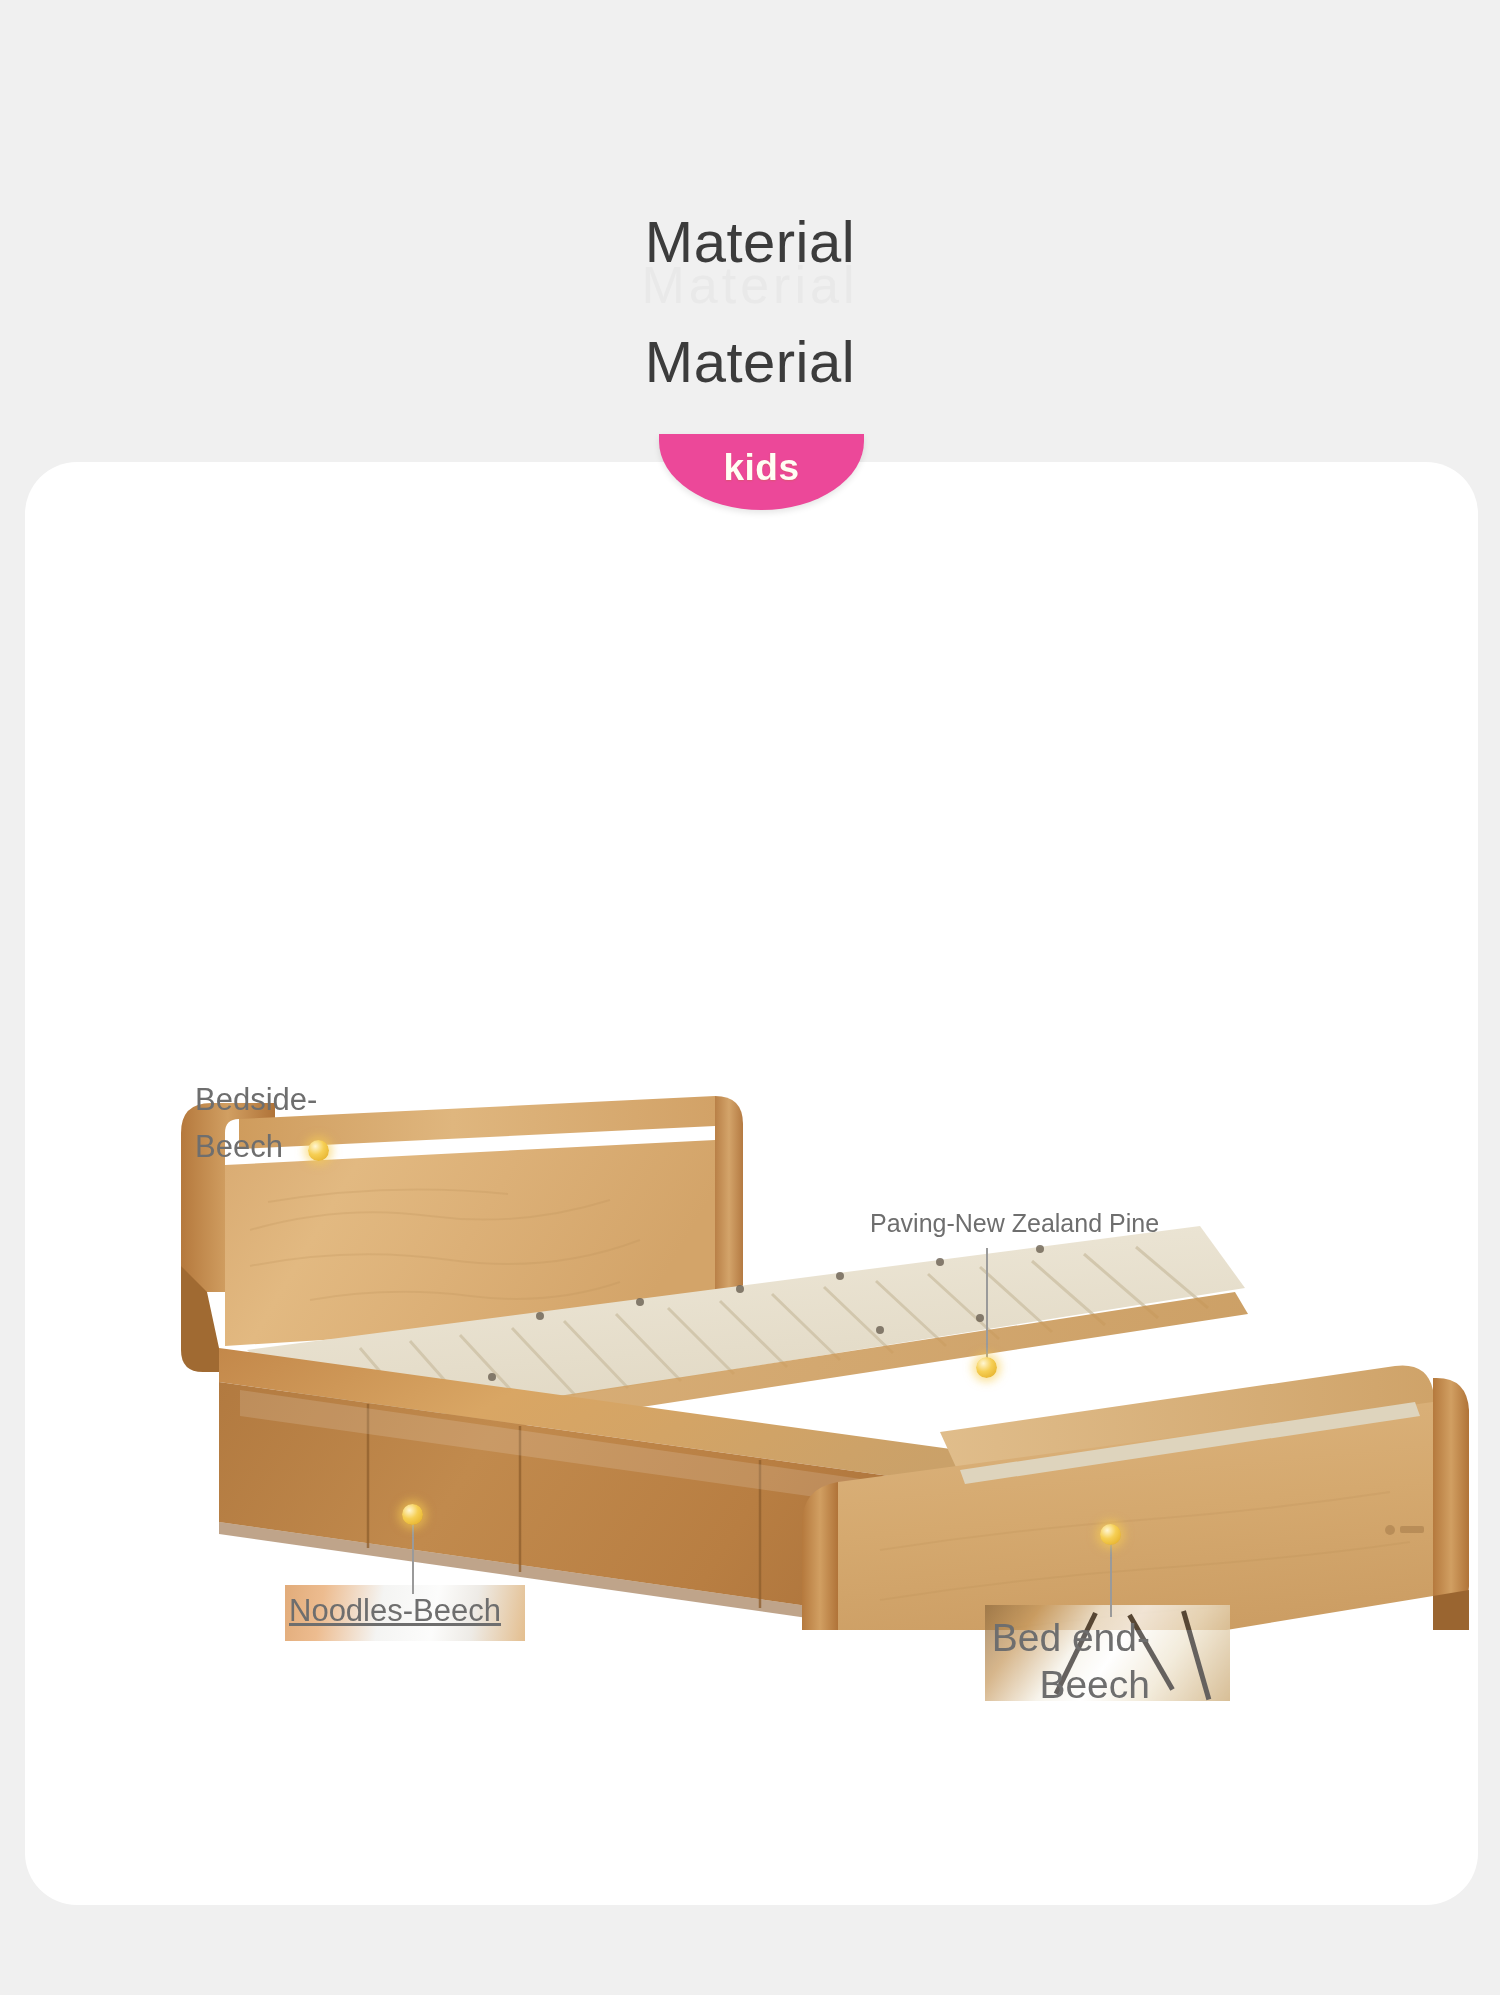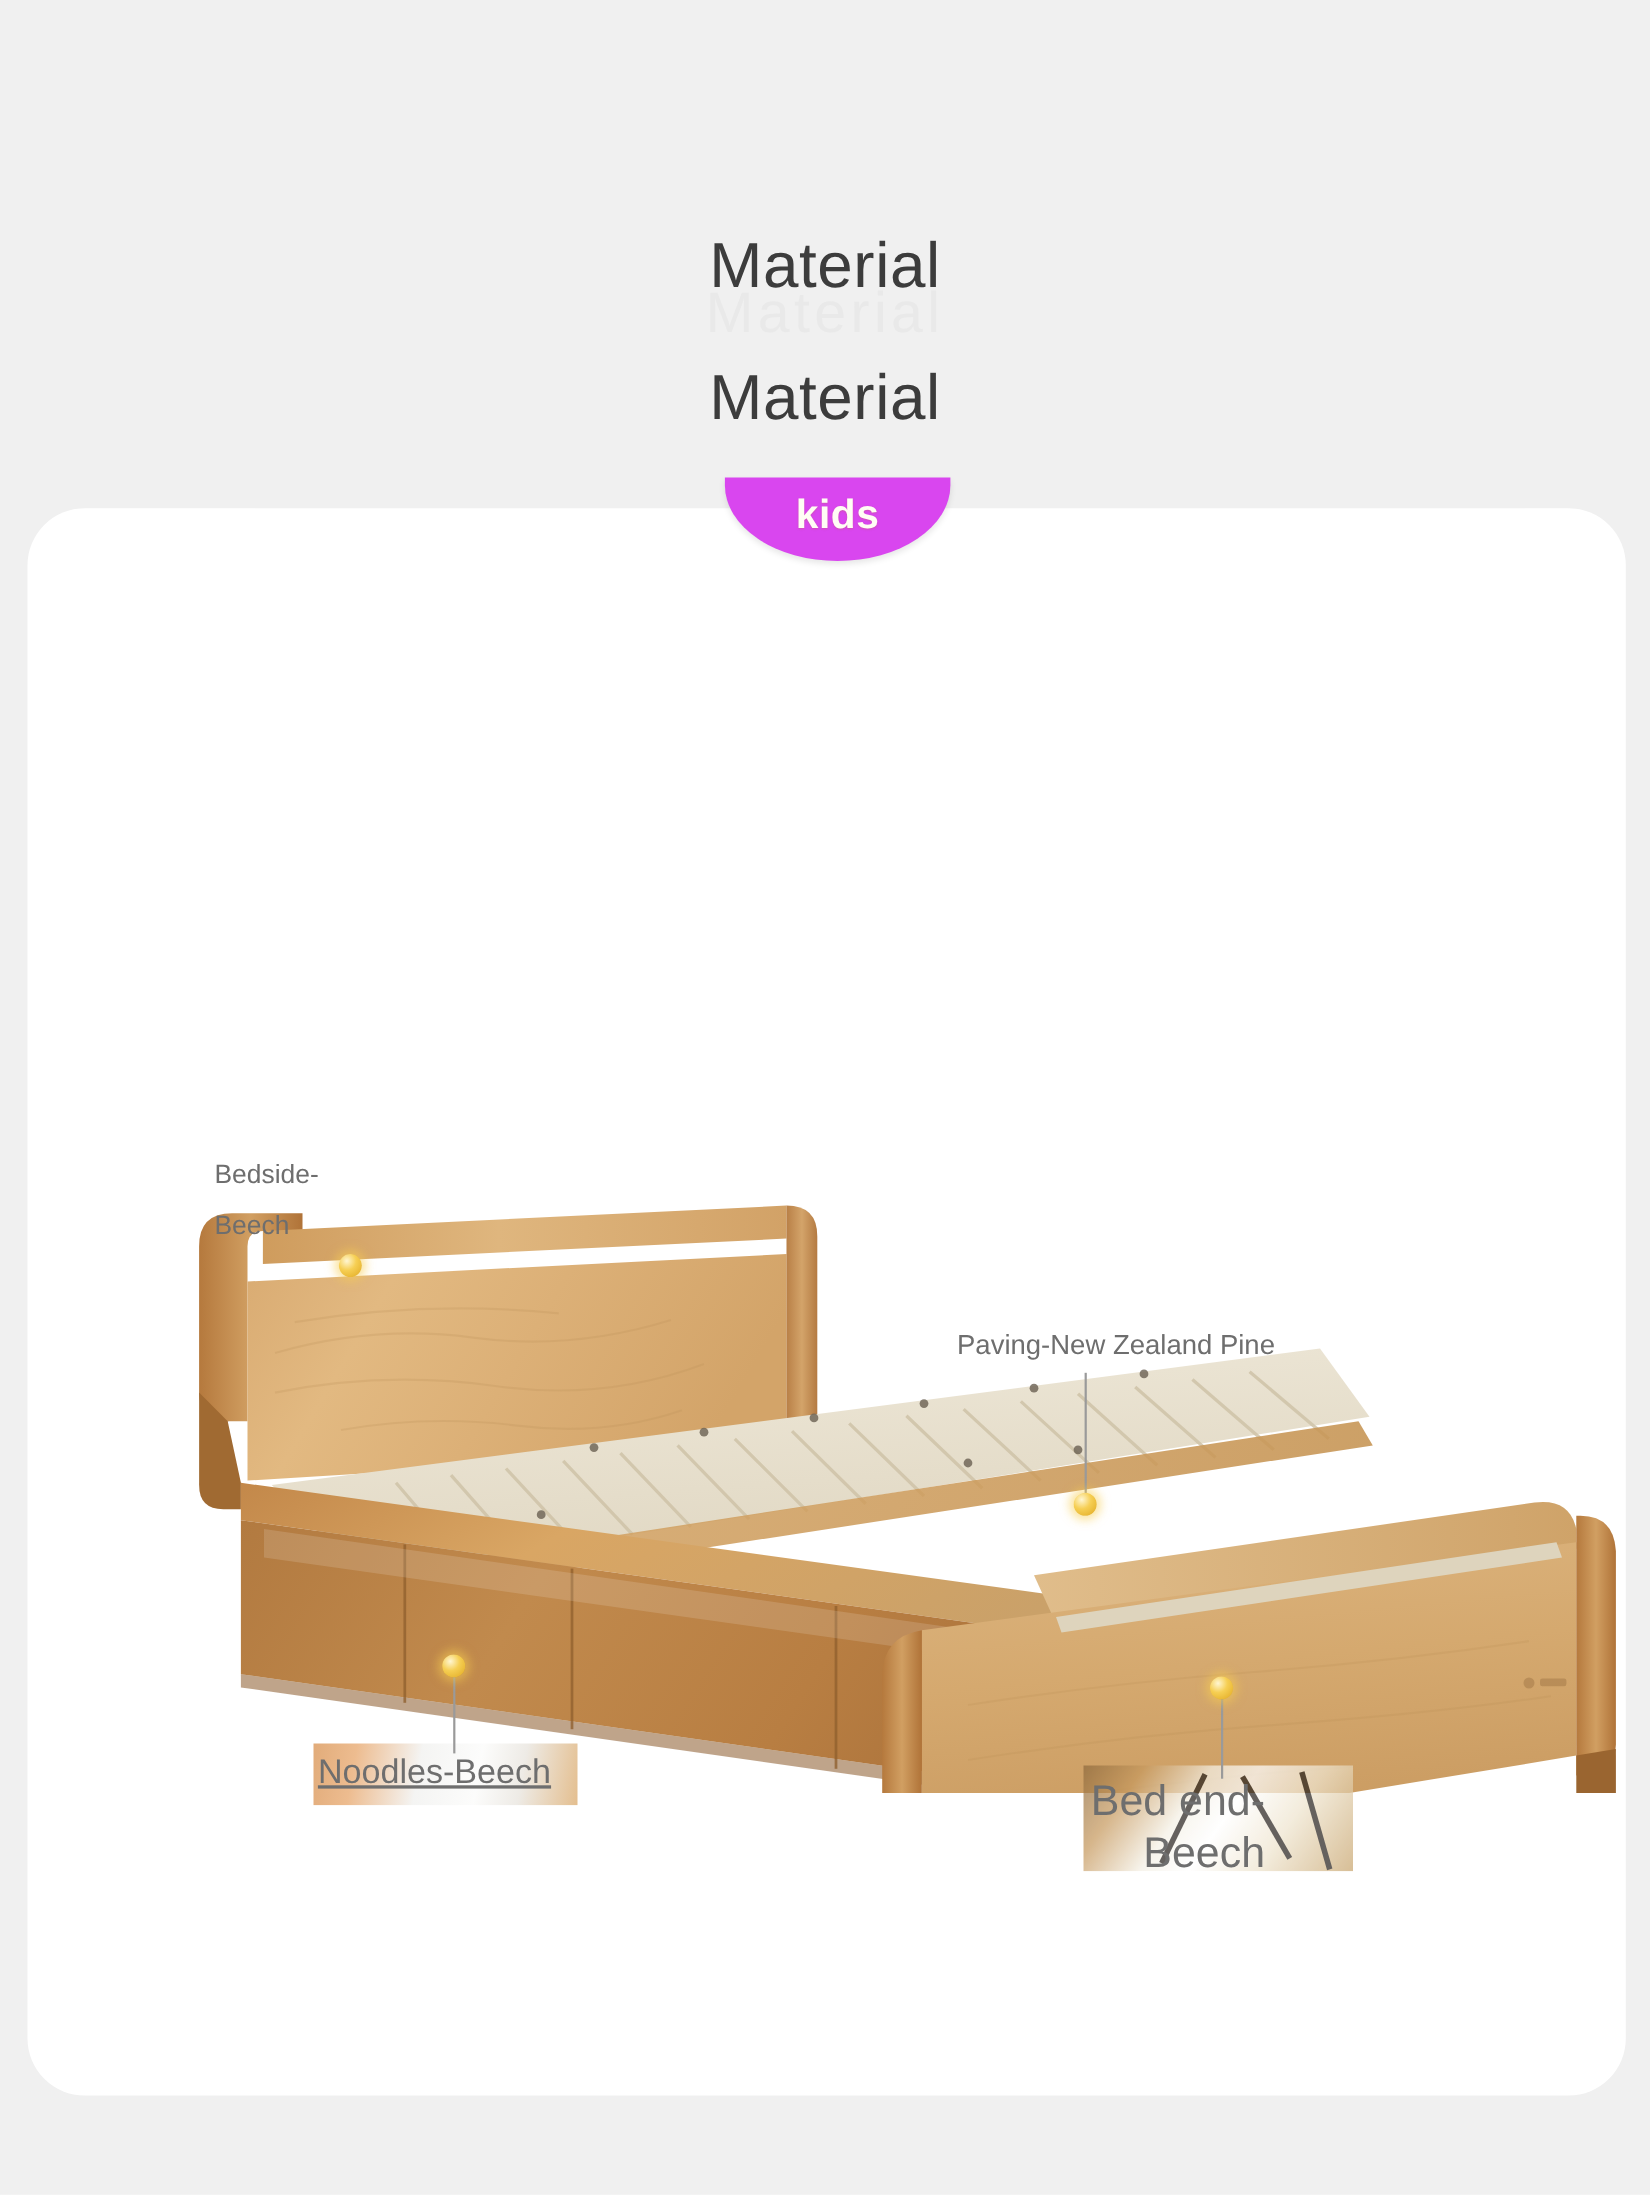"kids" .kids-badge { background: #d946ef -> #ec4899 }
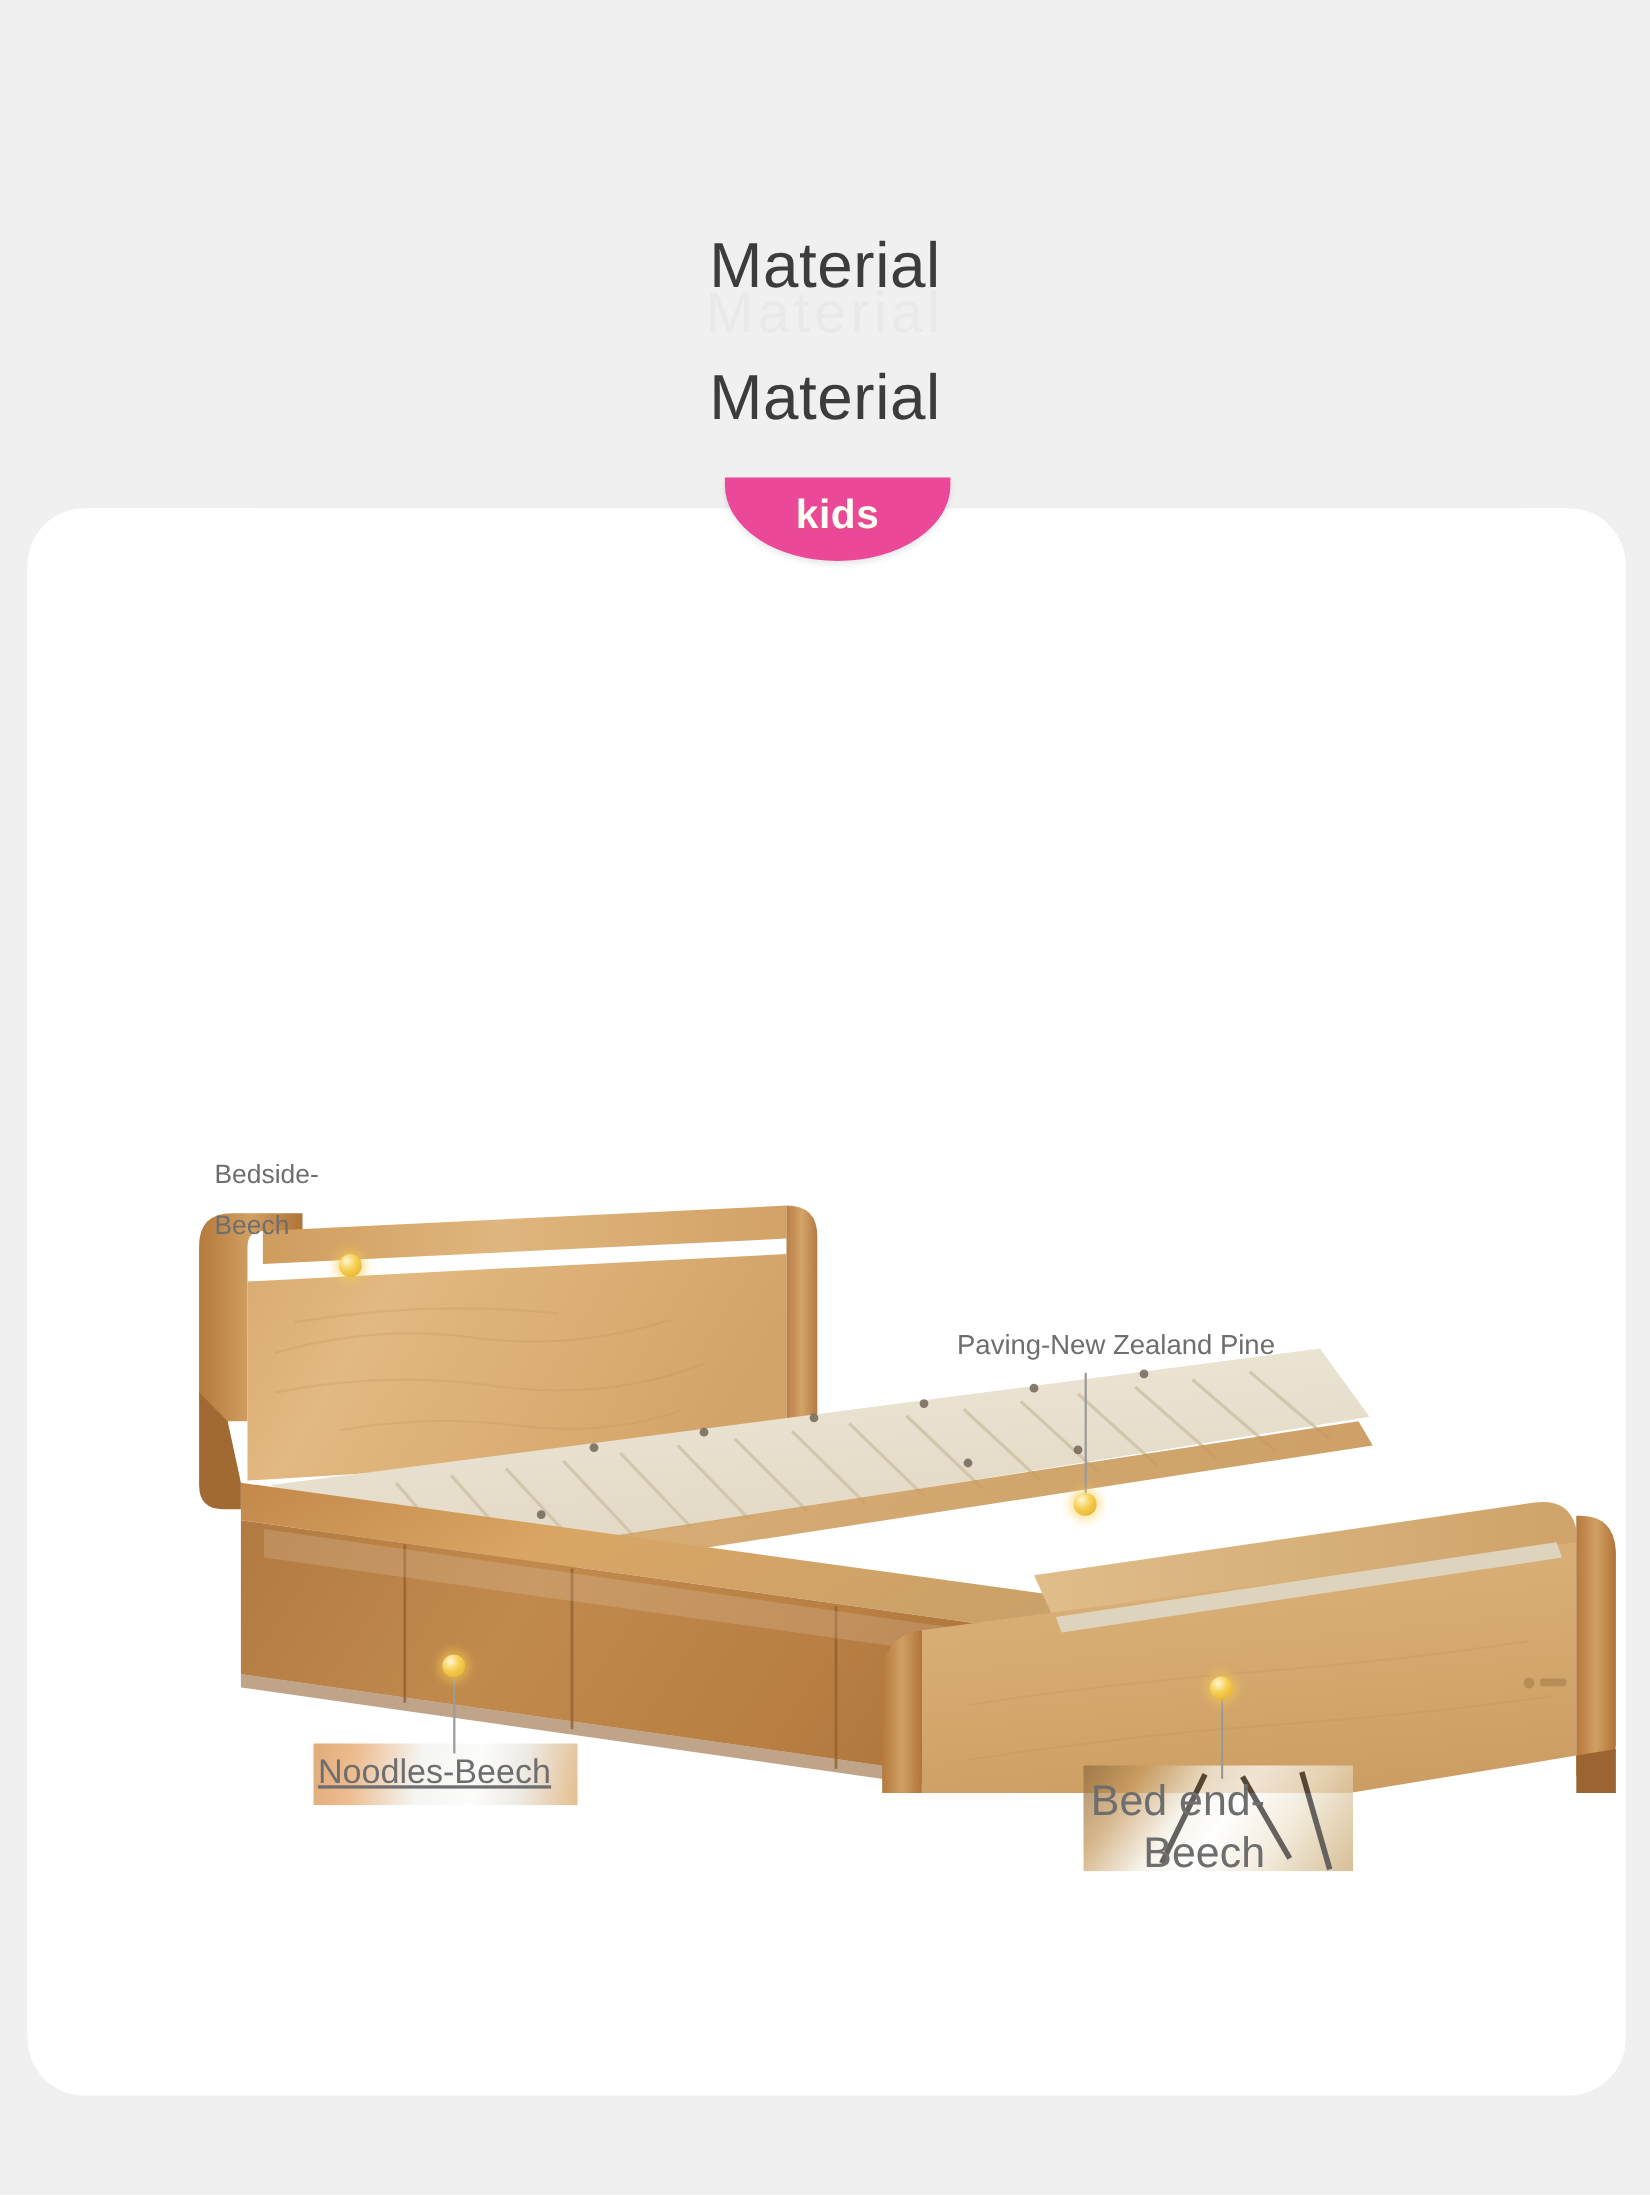"Bedside-" .callout-bedside { font-size: 24px -> 31px; top: 1044px -> 1076px }
